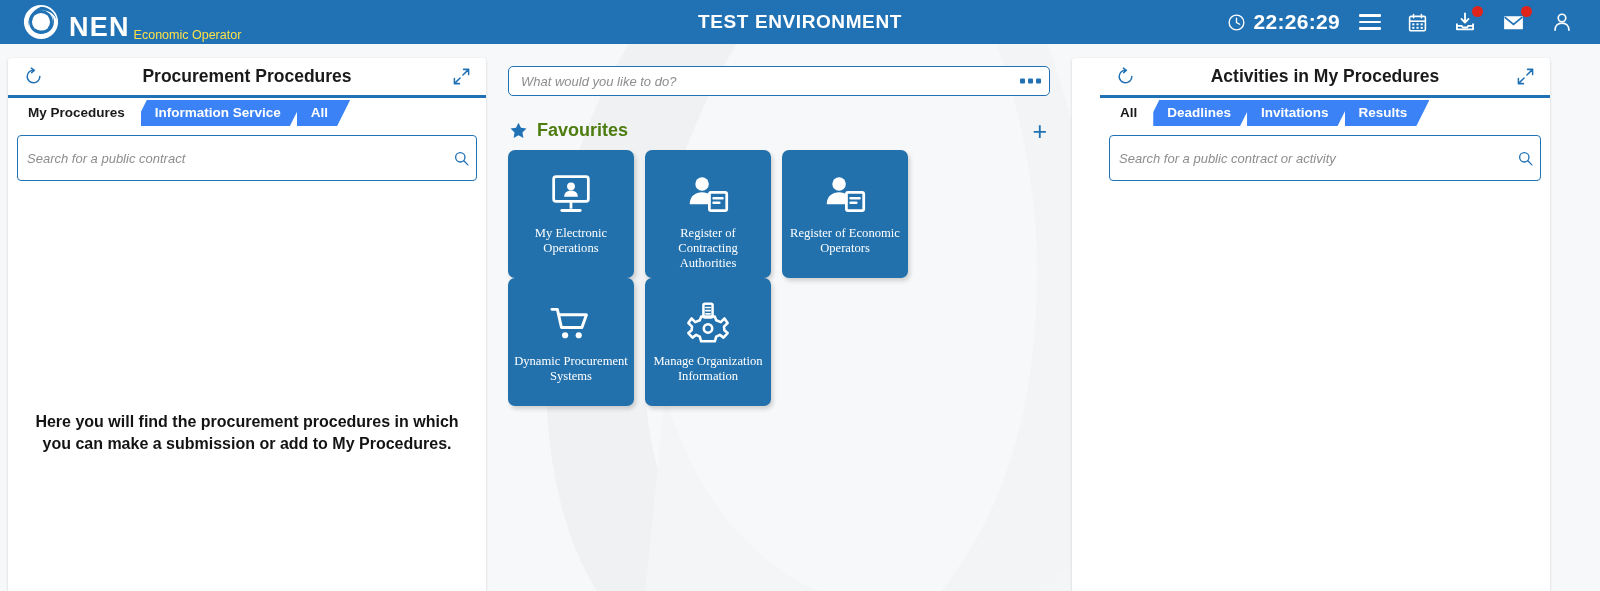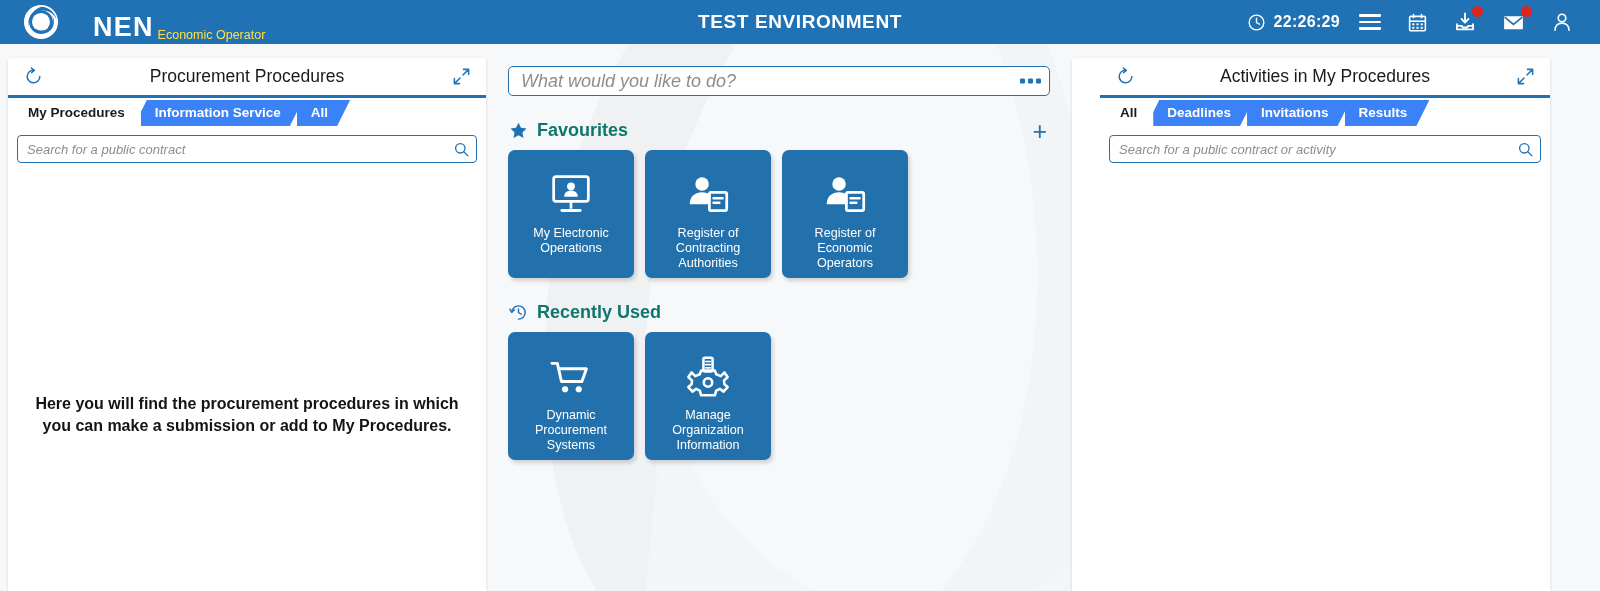"NEN" .brand { gap: 24px -> none }
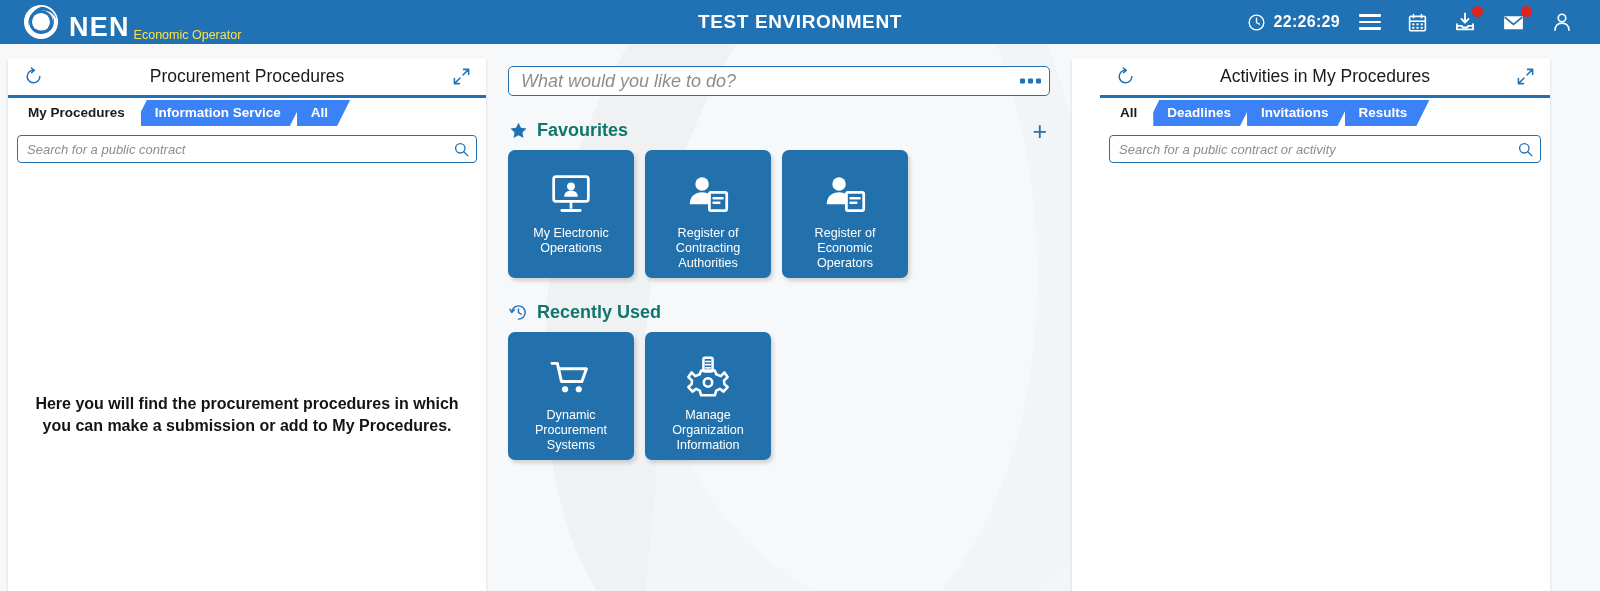"22:26:29" .tb-time { font-size: 16px -> 21px }
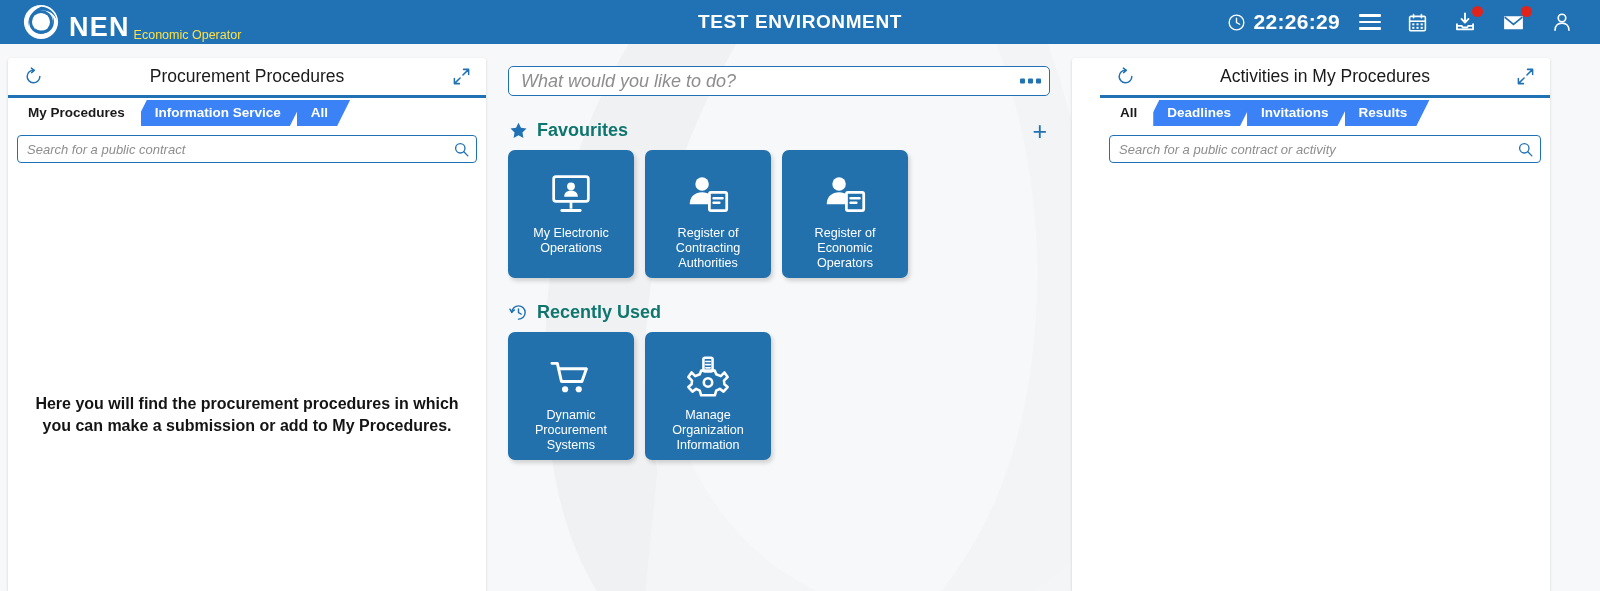"Procurement Procedures" .panel-title { font-weight: normal -> bold }
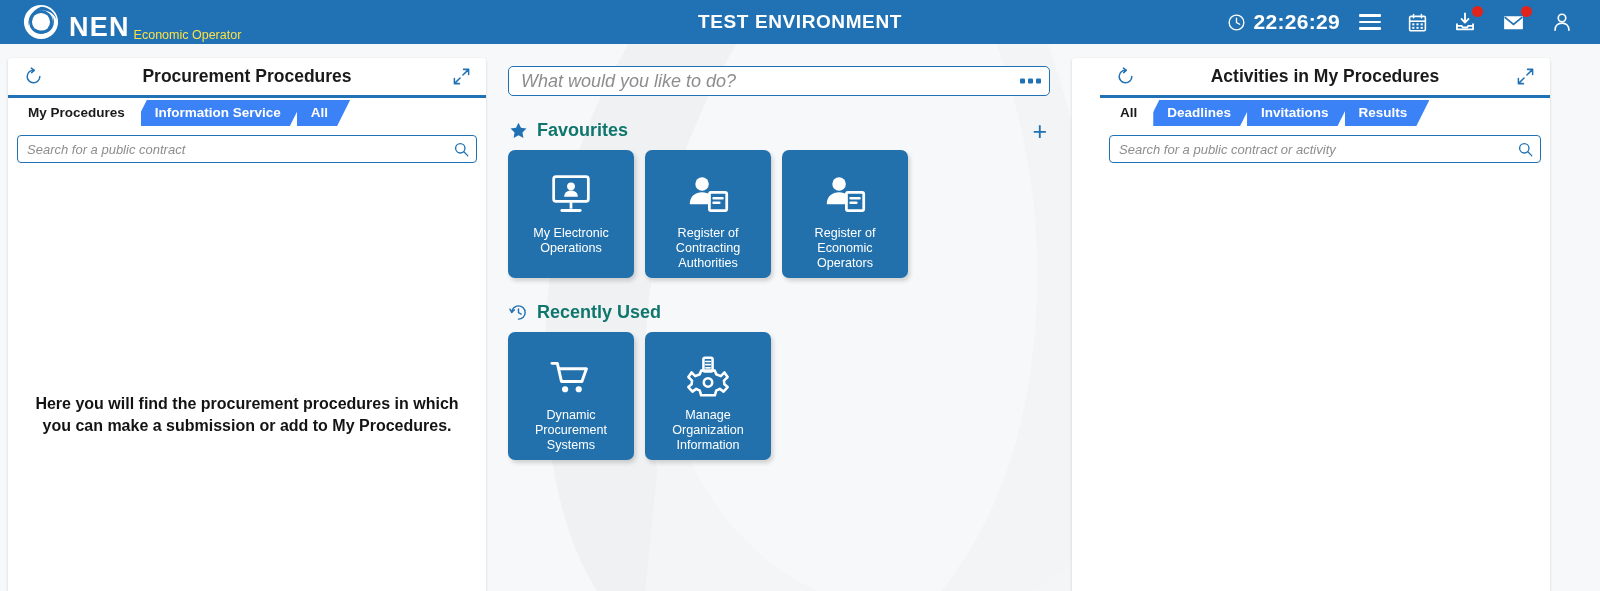"What would you like to" .omni input { font-size: 18px -> 13px }
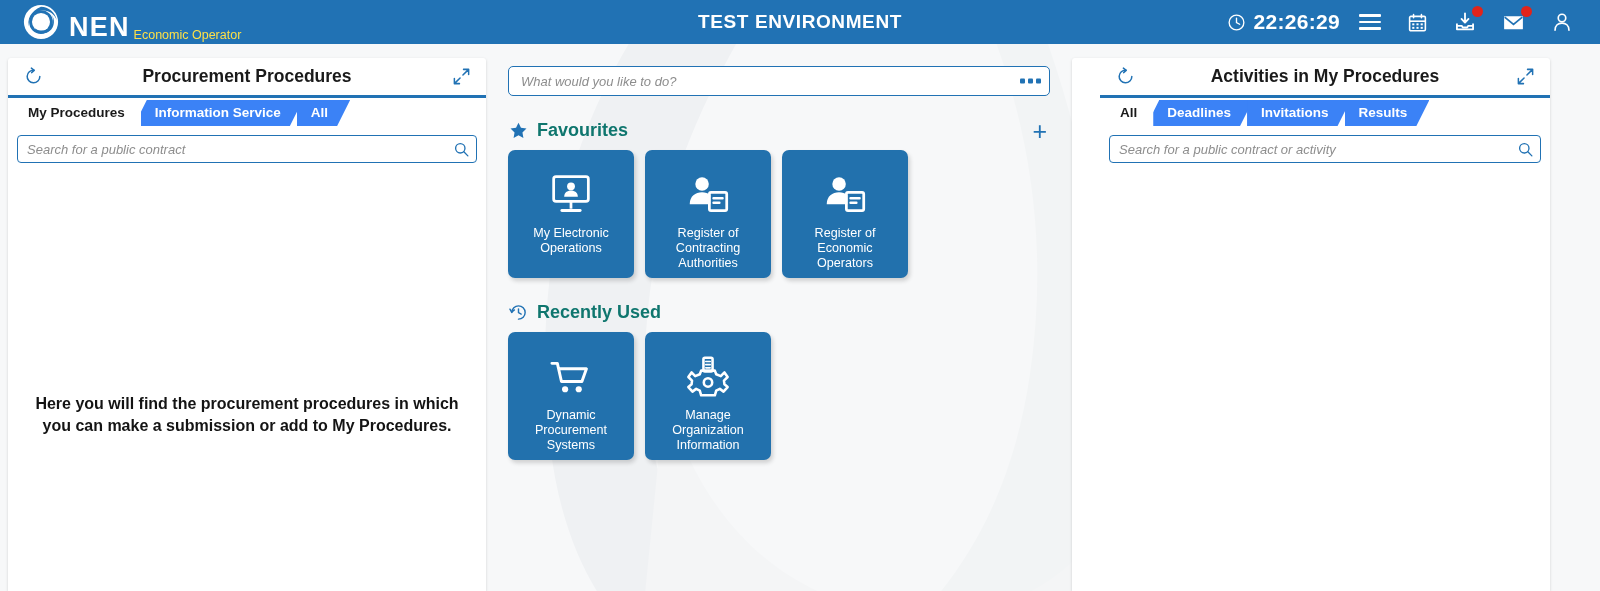"Favourites" .section-title { color: #0f766e -> #4d7c0f }
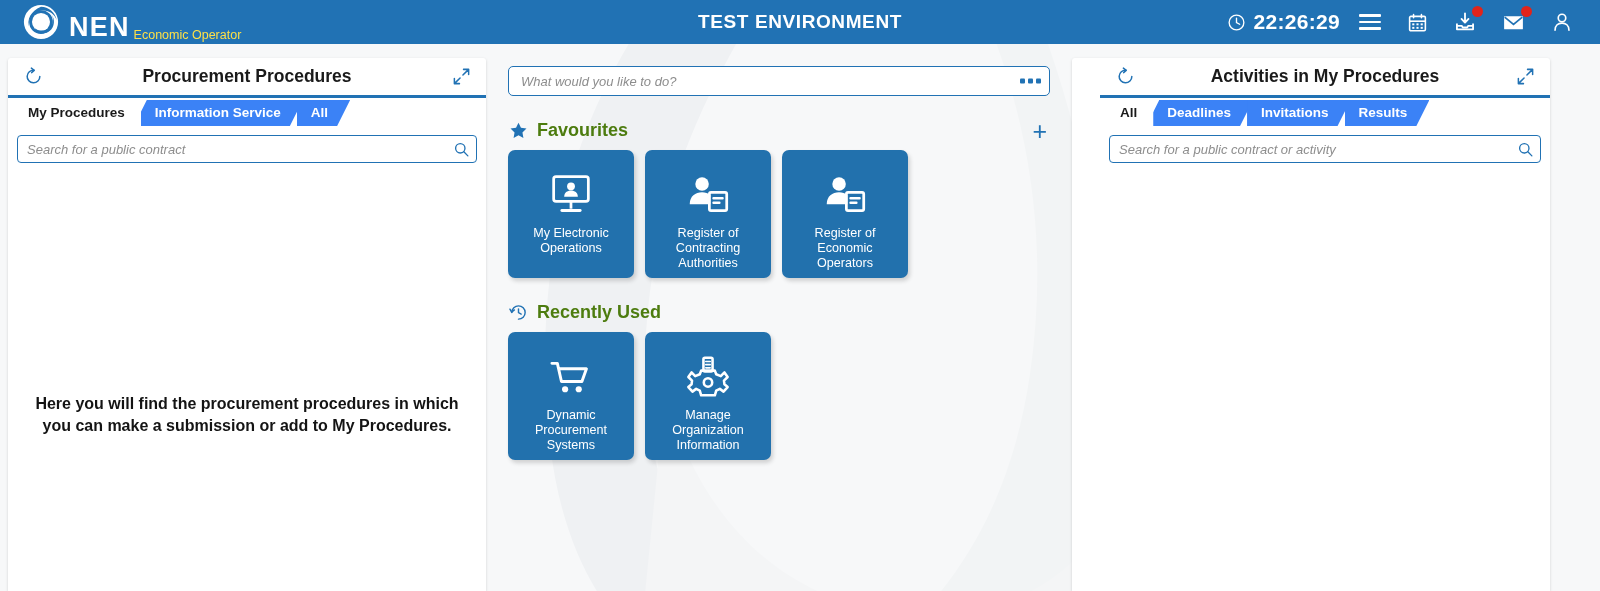"Search for a public contract" .search-box { height: 28px -> 46px }
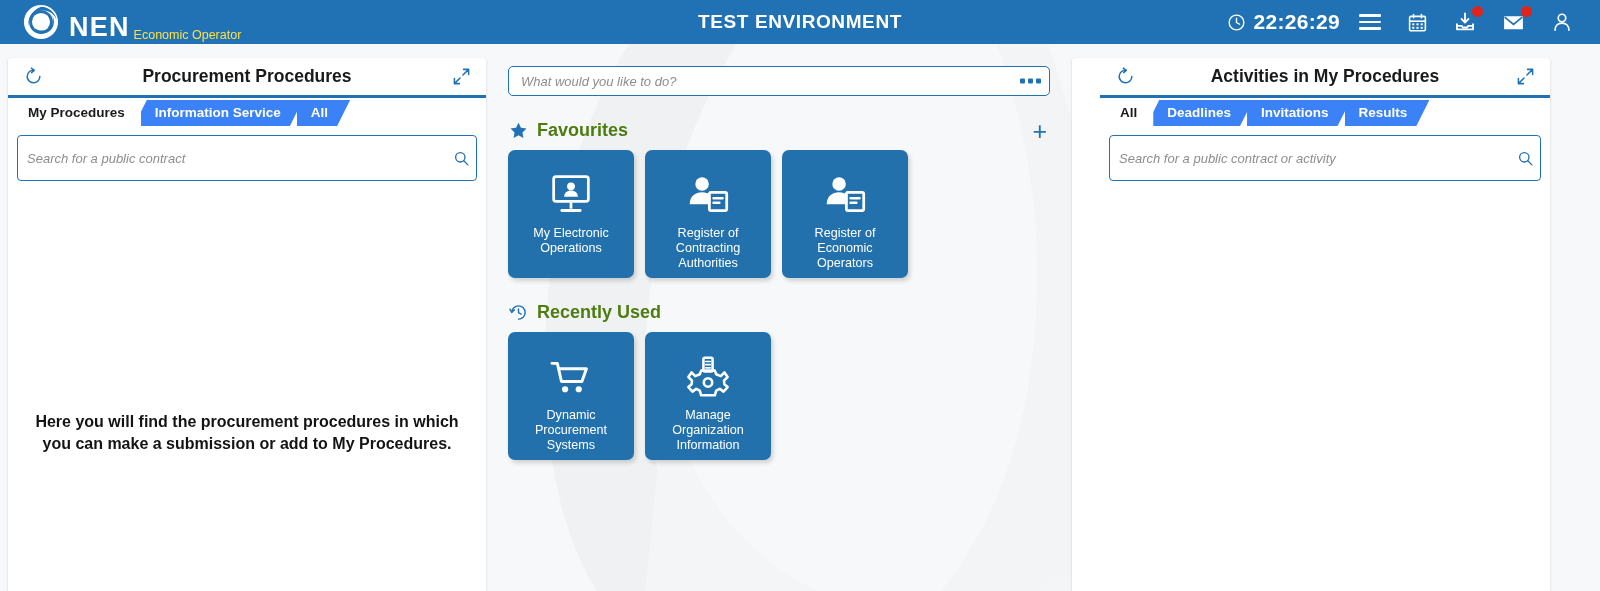"My Electronic Operations" .tile-label { font-family: none -> Liberation Serif, serif }
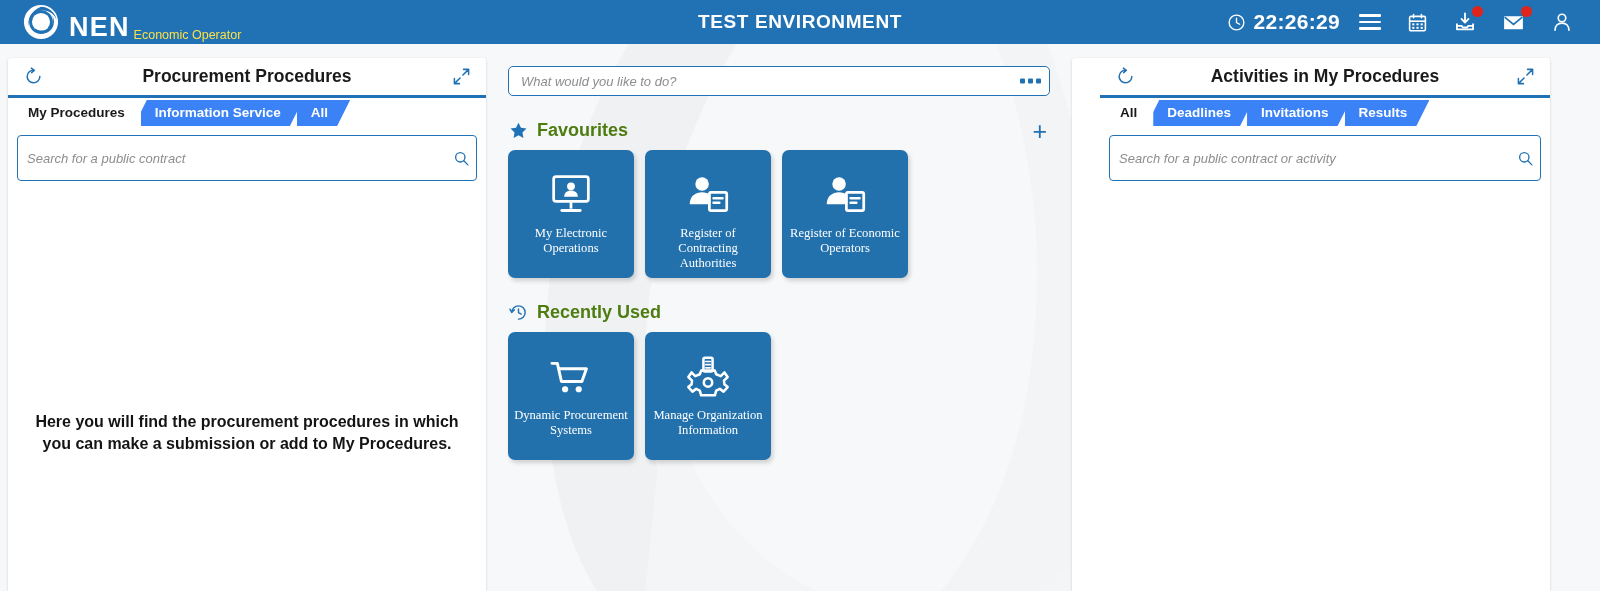"Recently Used" div.section-head { html: <div> <span> <svg> <path></path> <path></path> <path></path> </svg> </span> <span>Recently Used</span> </div> -> none }
